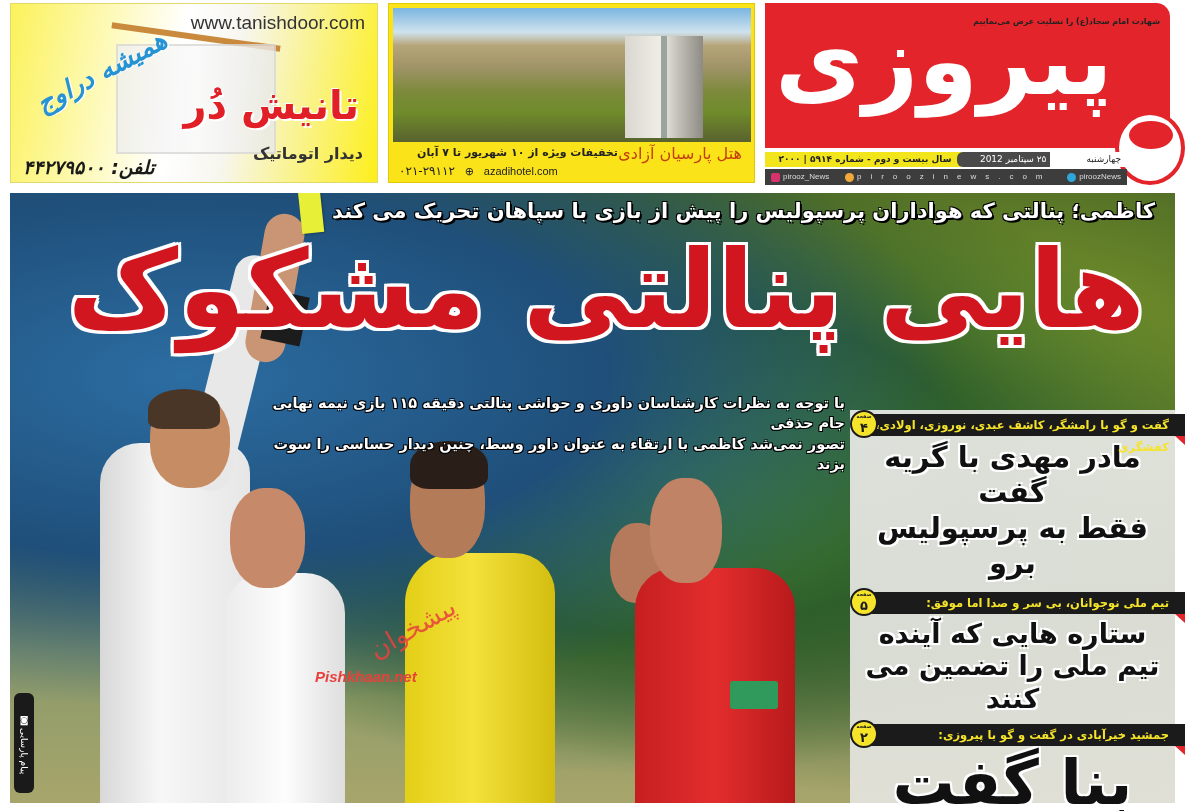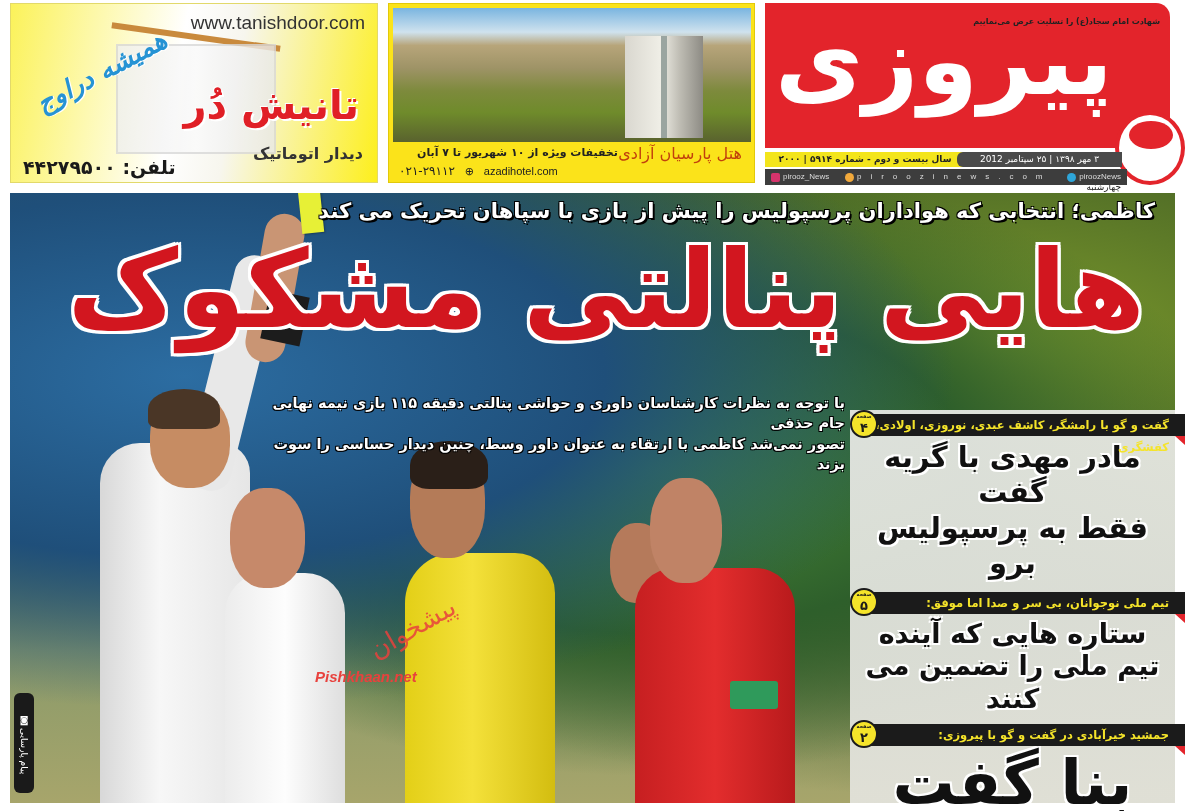"تلفن: ۴۴۲۷۹۵۰۰" .ad-tanish .phone { font-style: none -> italic }
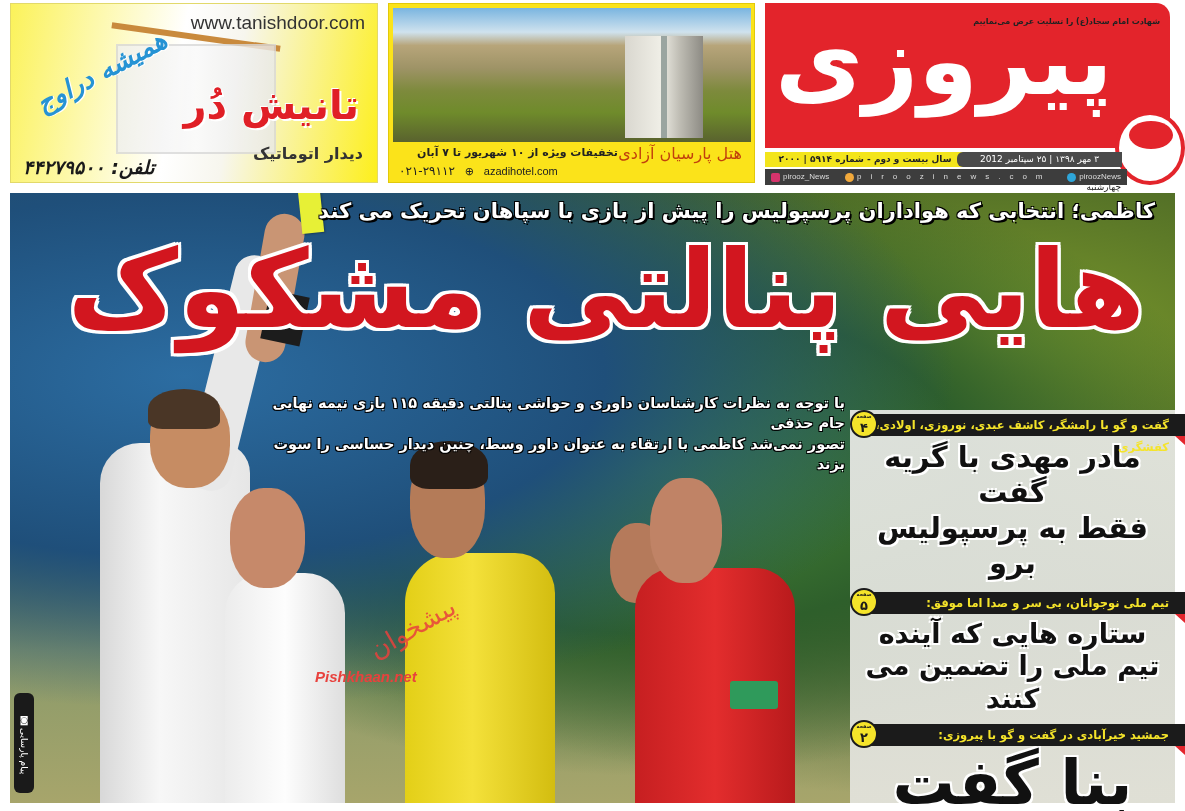"چهارشنبه" .masthead .bar-day { margin-top: 28px -> none }
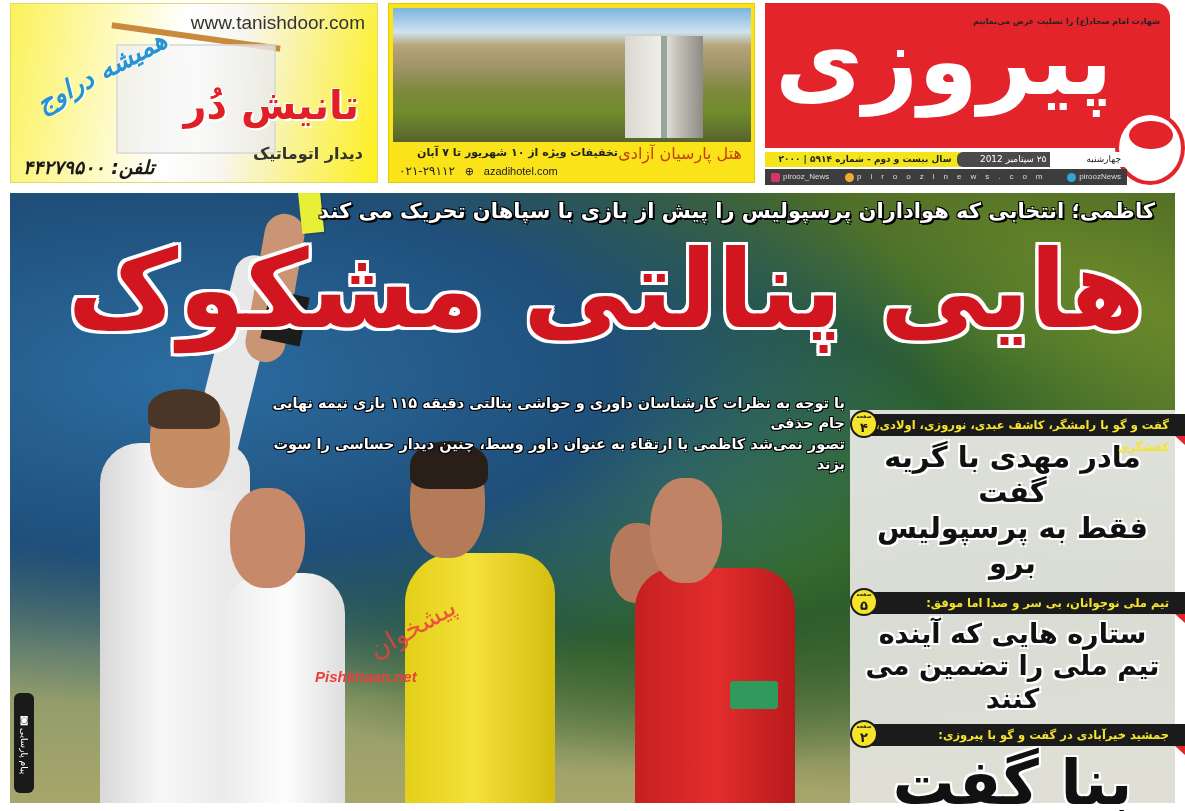"کاظمی؛ انتخابی که هواداران پرسپولیس" div.kicker { text: انتخابی -> پنالتی }
